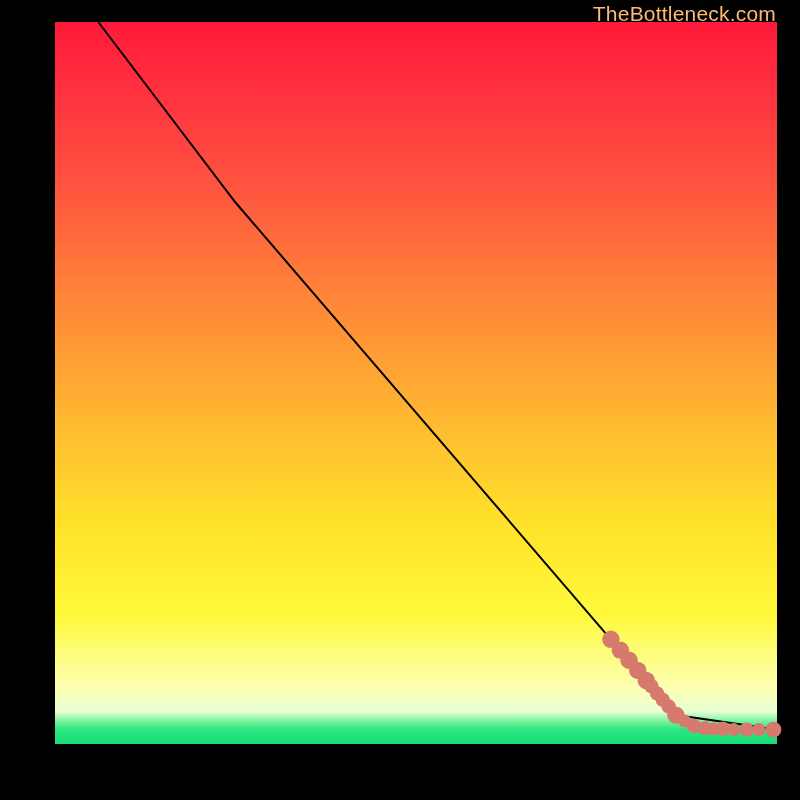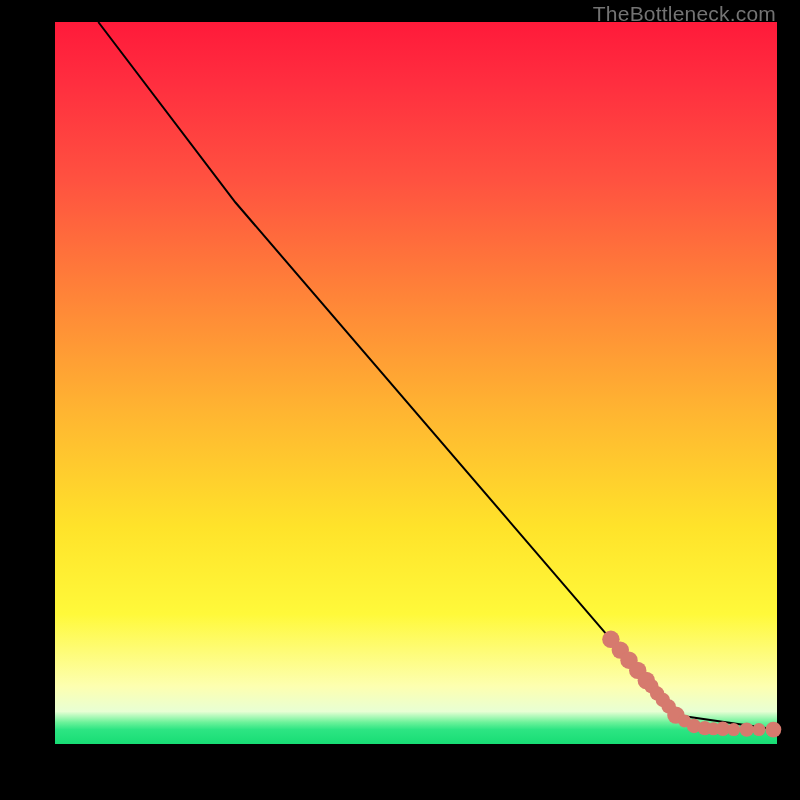"TheBottleneck.com" .watermark { color: #737373 -> #fdba74 }
